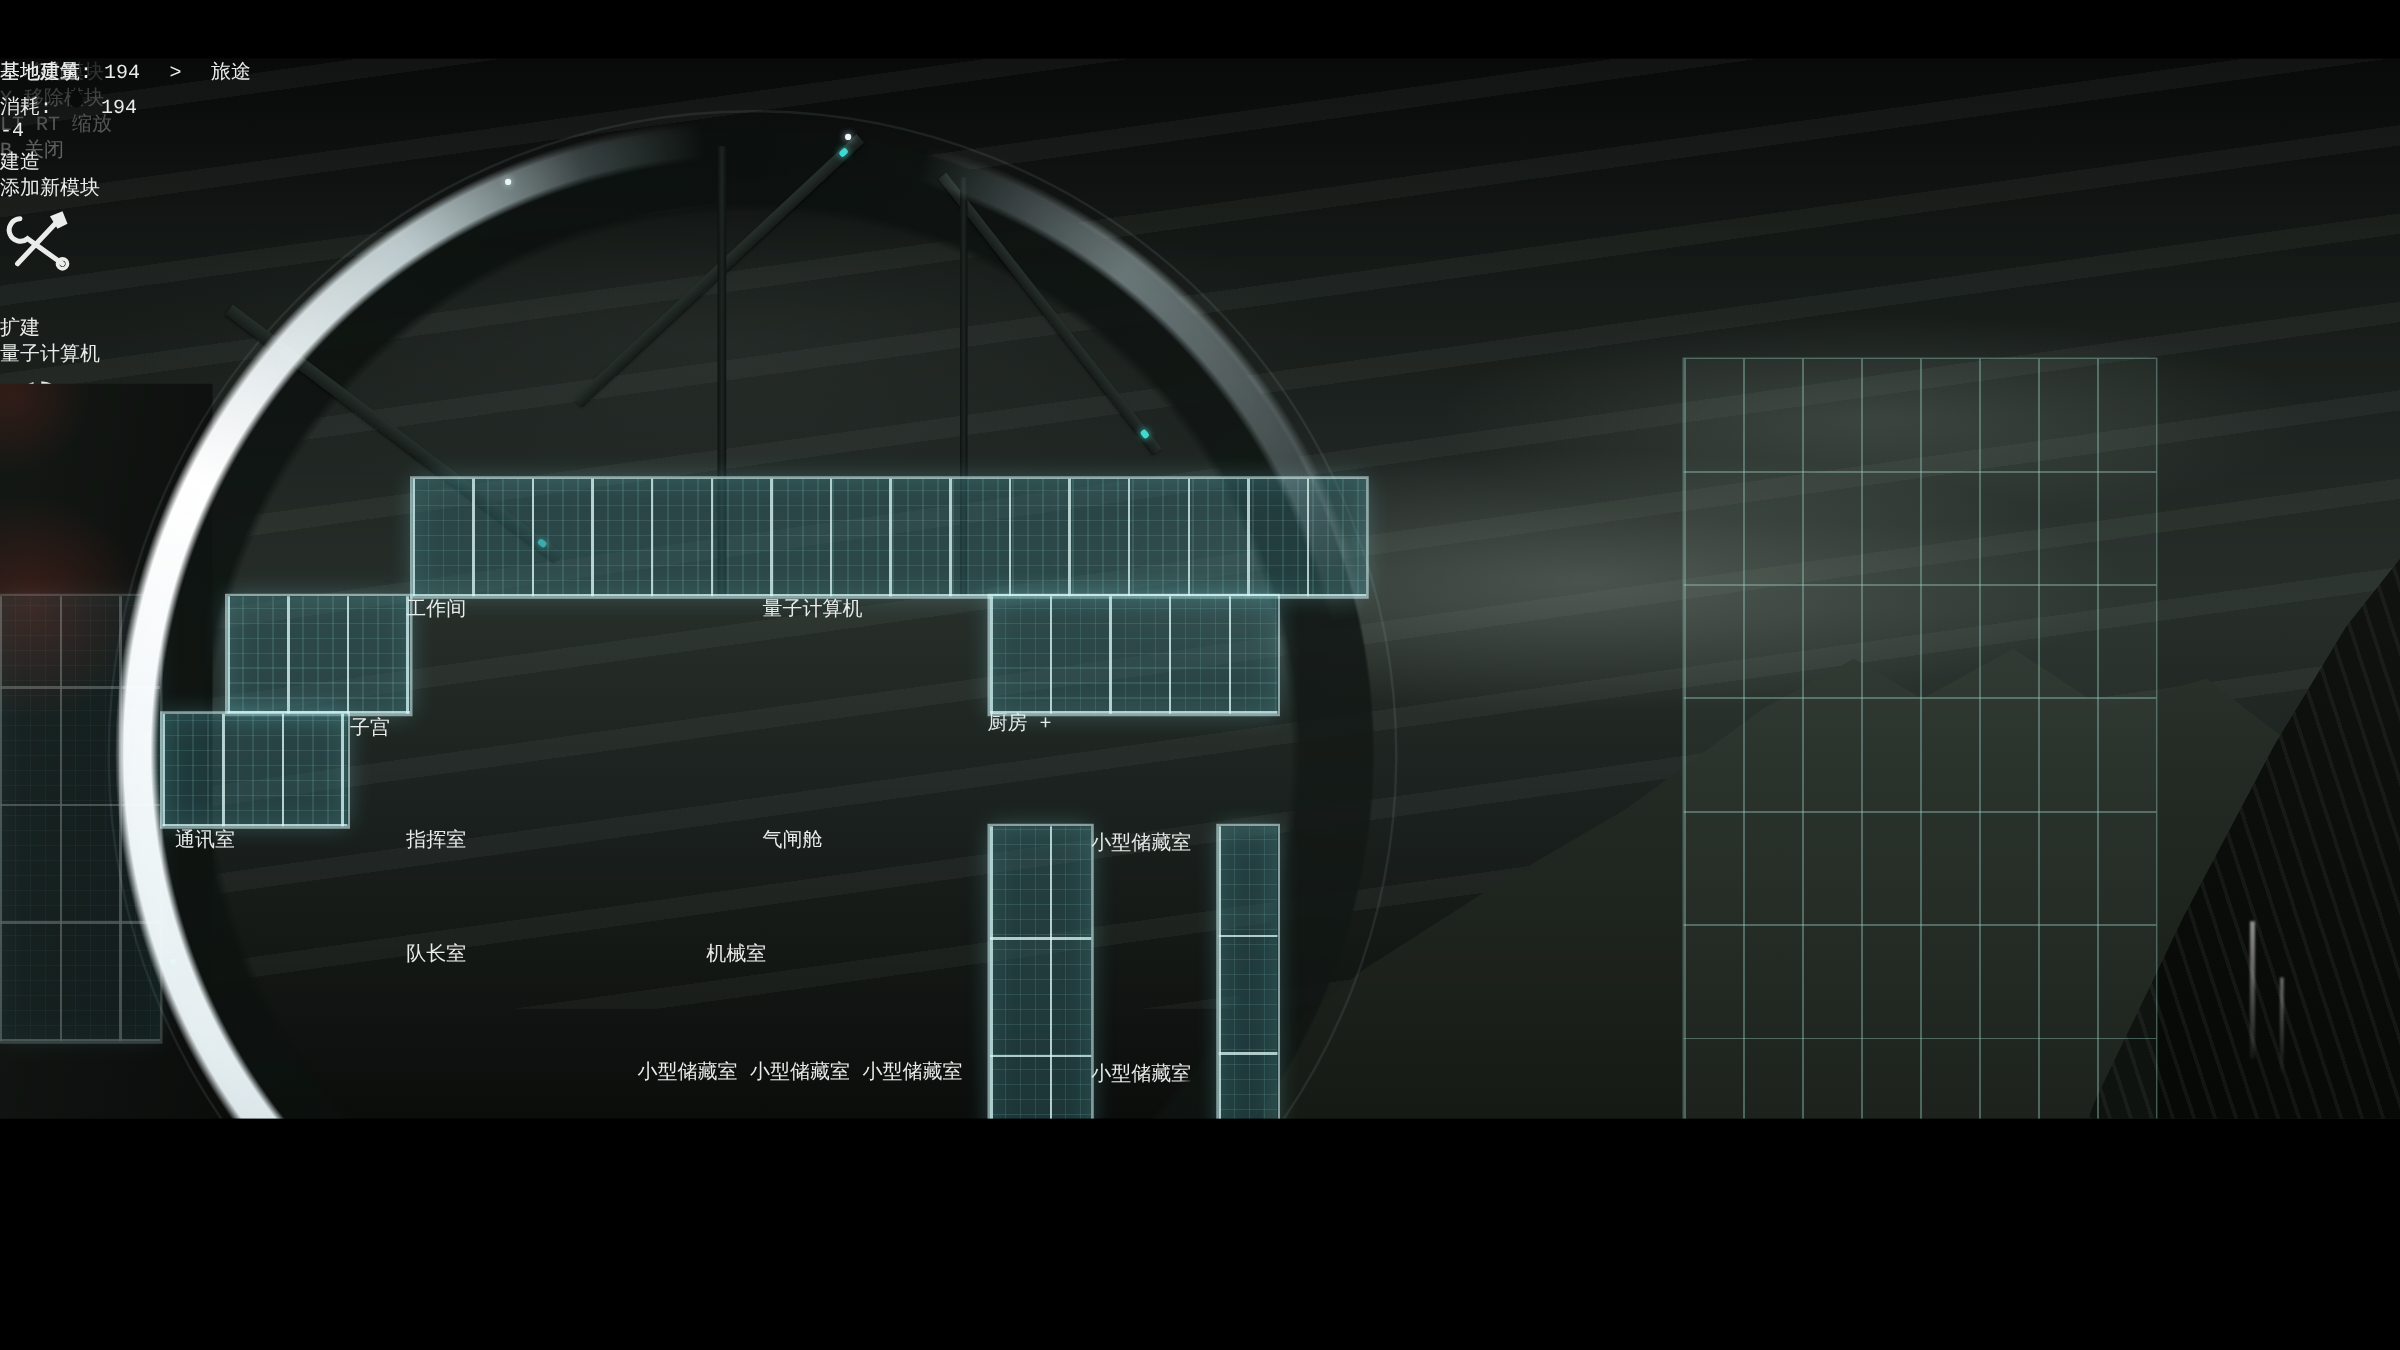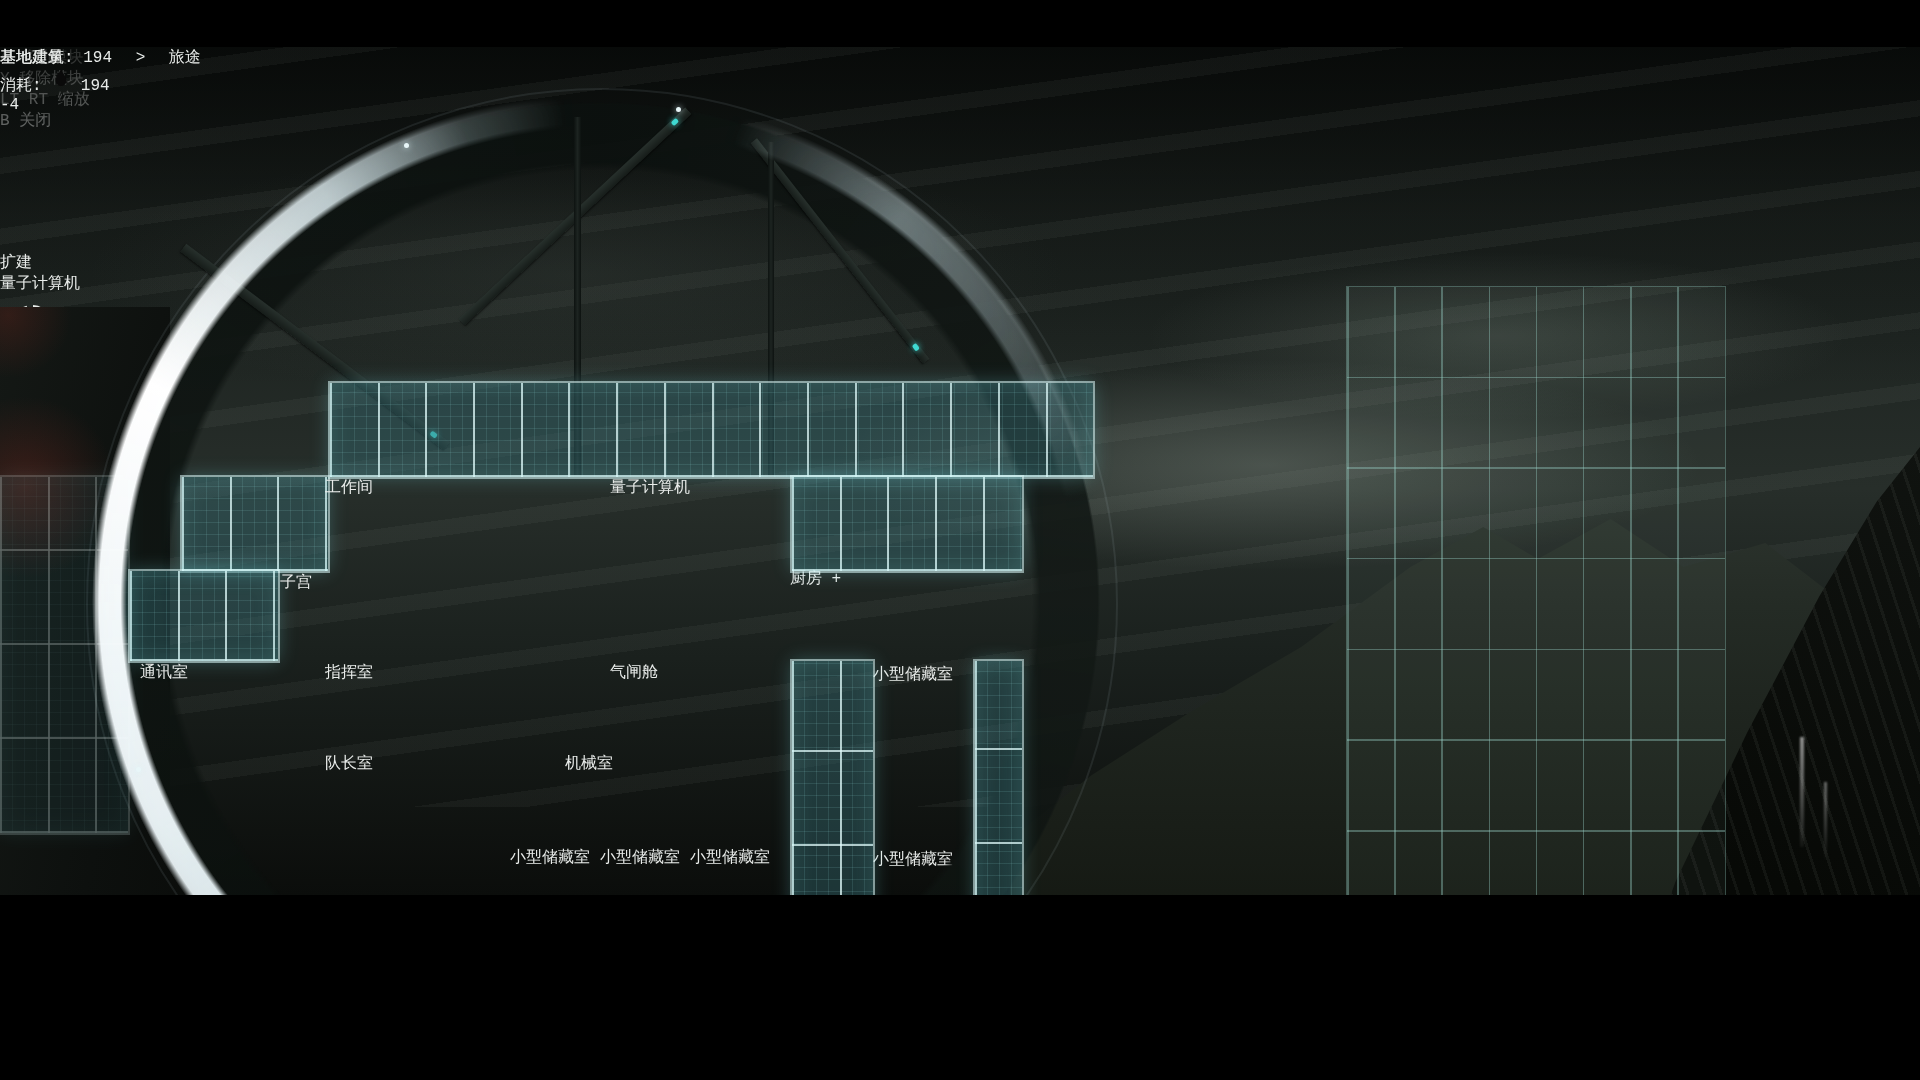"建造" div.abs { html: none -> <div> <div> <div>建造</div> <div>添加新模块</div> </div> <div></div> <div></div> <div> <svg> <path></path> <path></path> <path></path> <circle></circle> </svg> </div> </div> }
